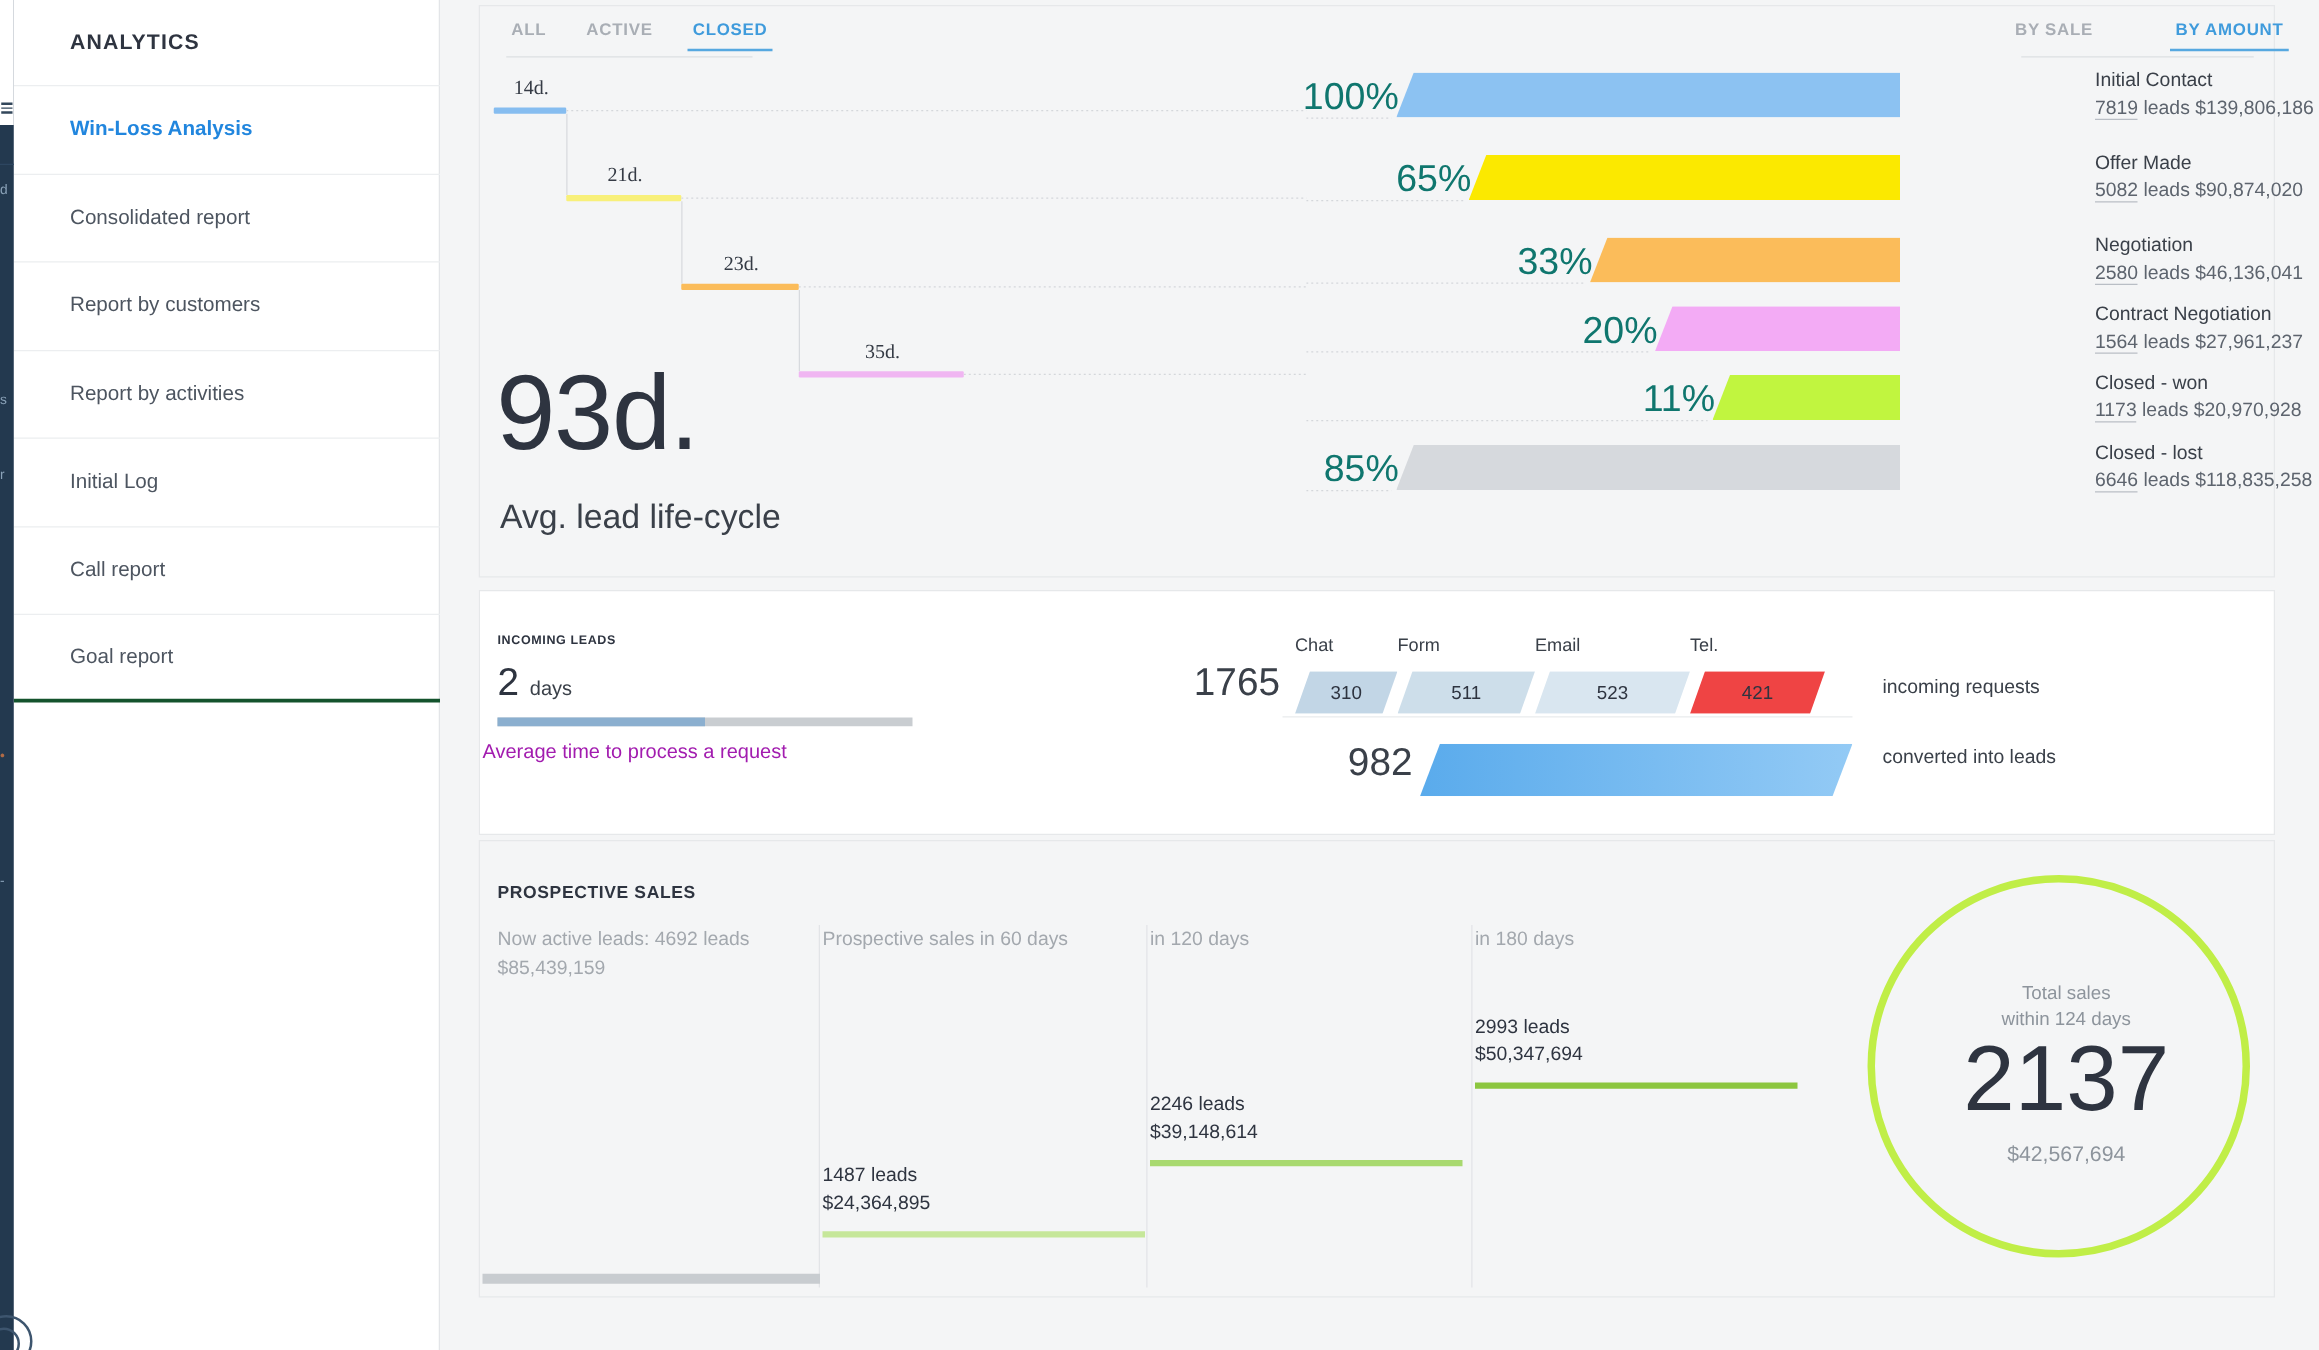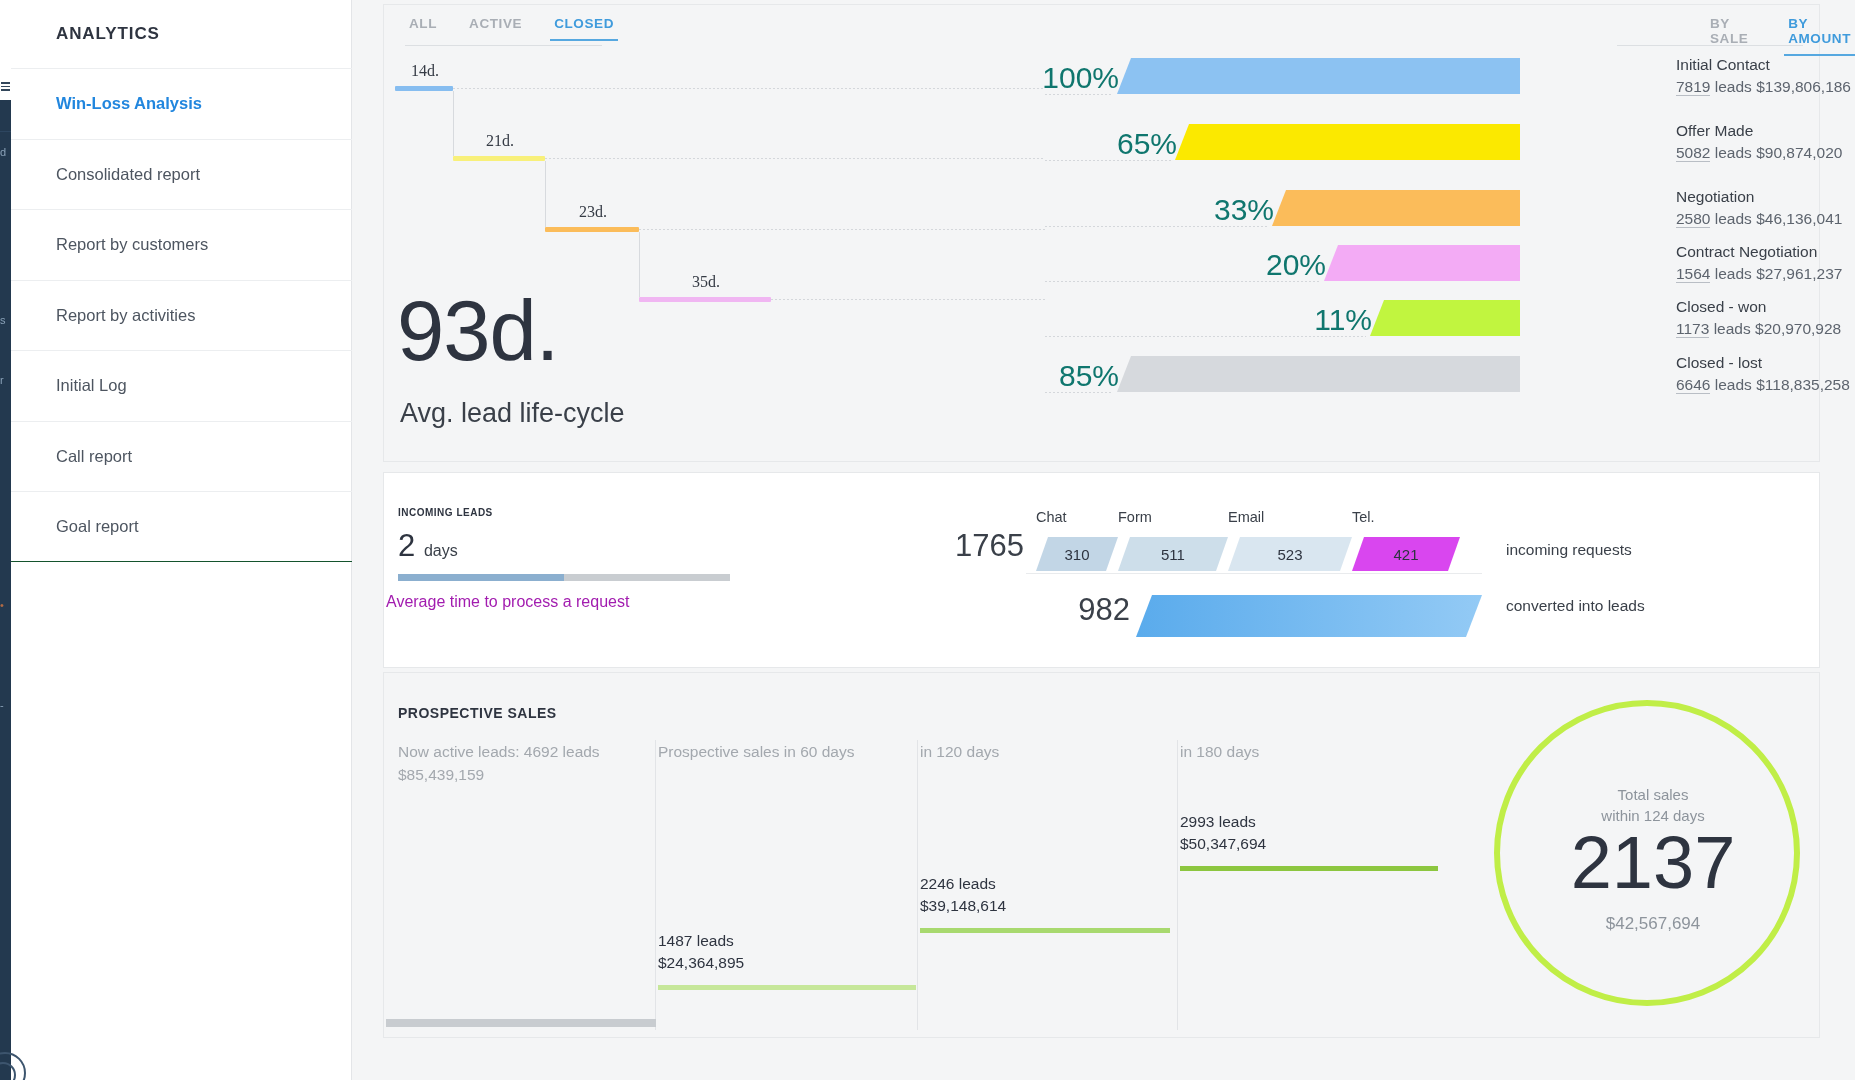"BY SALE" #tabs-right { gap: none -> 32px; left: 1680px -> 1582px }
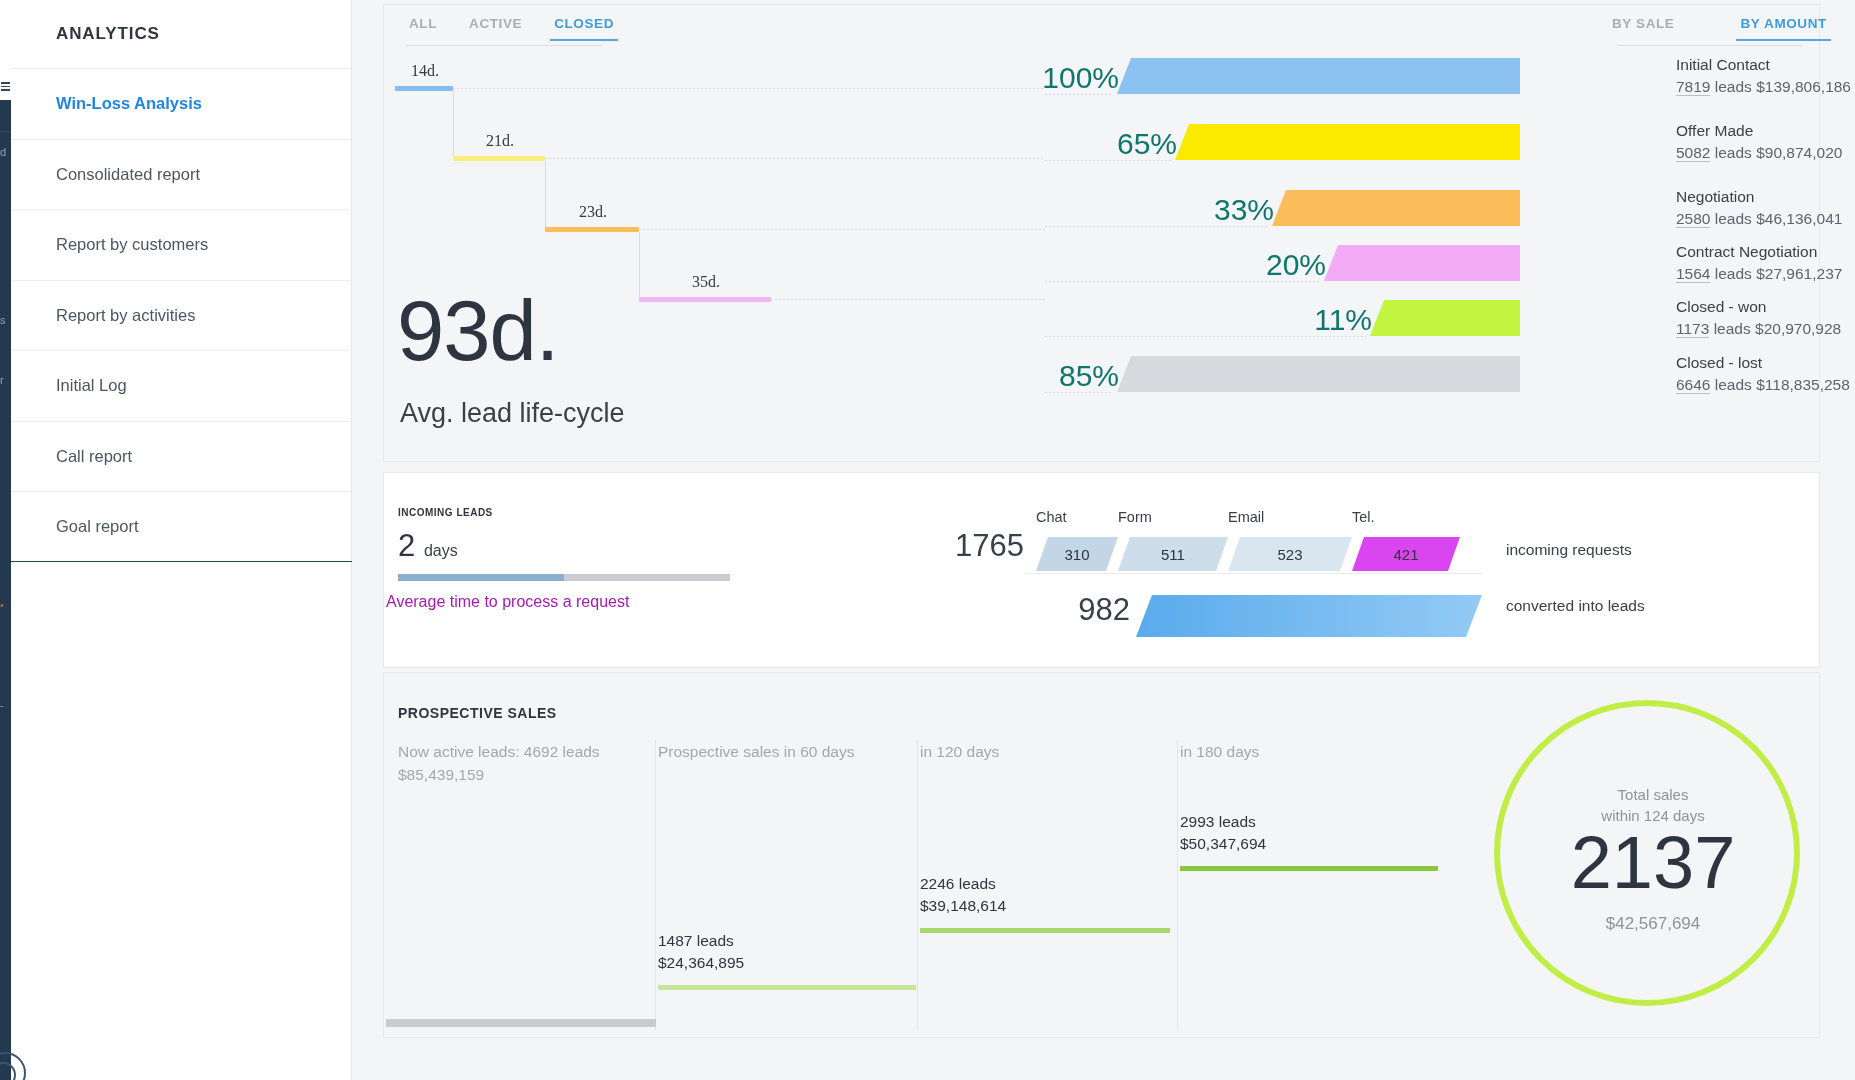"Goal report" .side-item:last-child { border-bottom: 1px solid #14532d -> 3px solid #14532d }
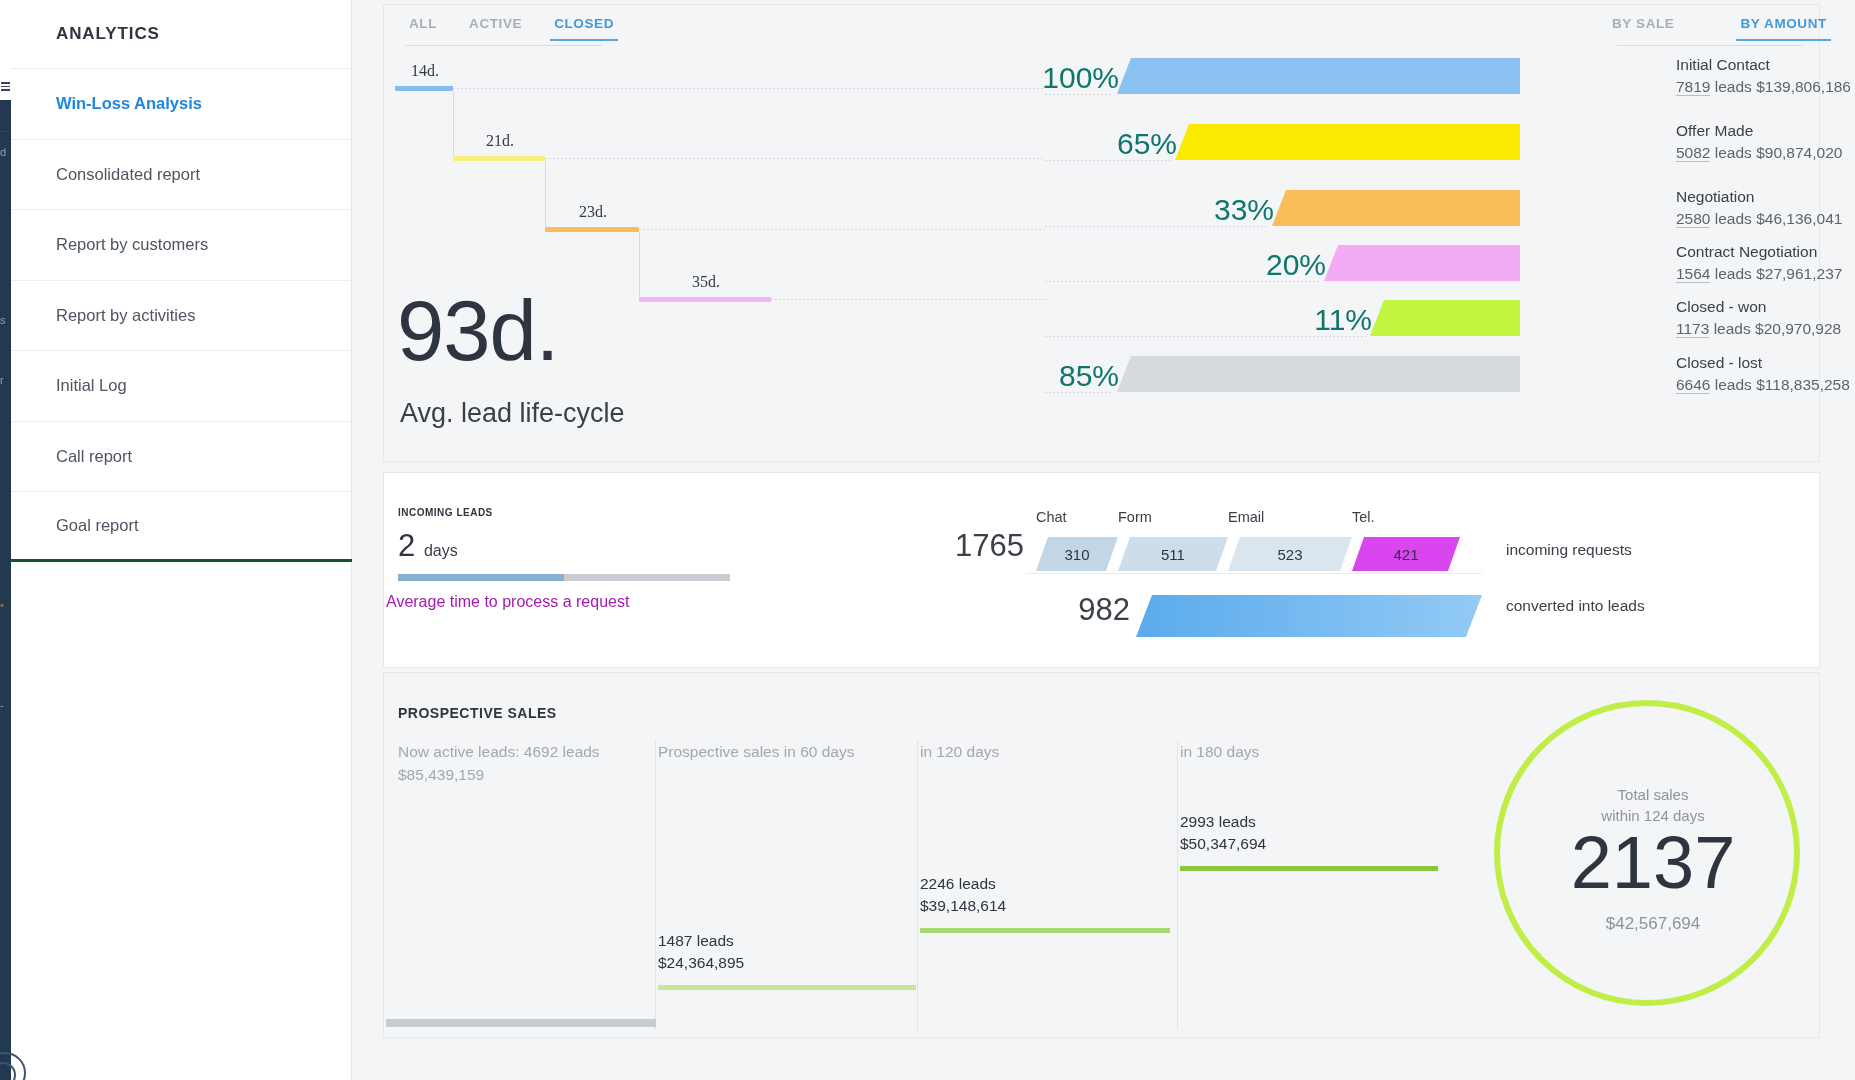"421" div.chan-seg { background: #d946ef -> #ef4444 }
